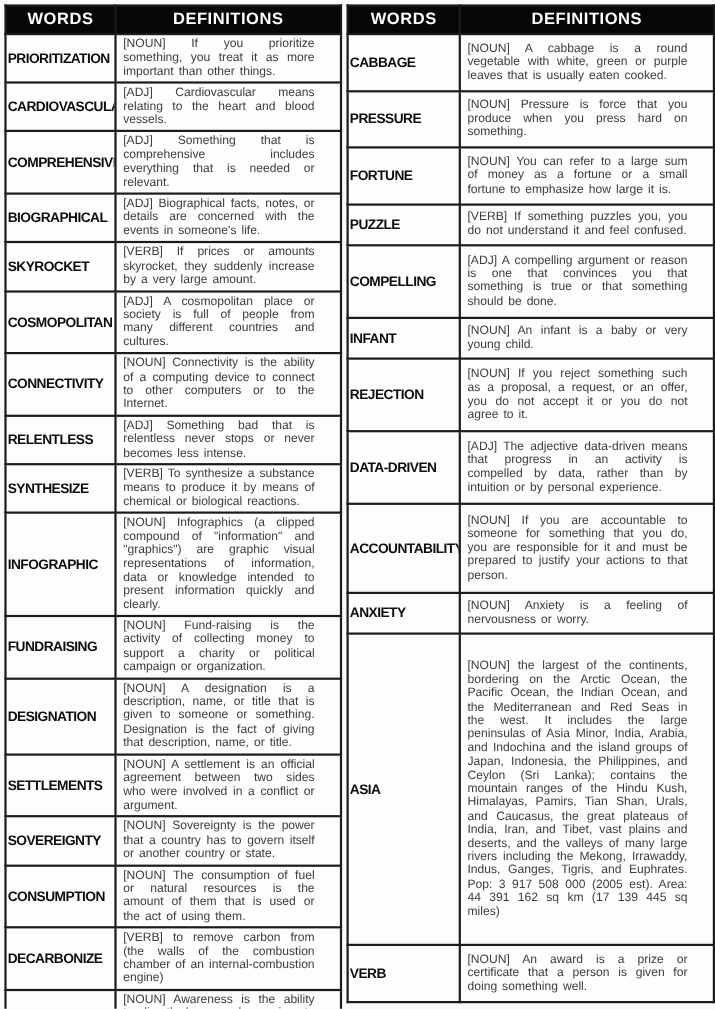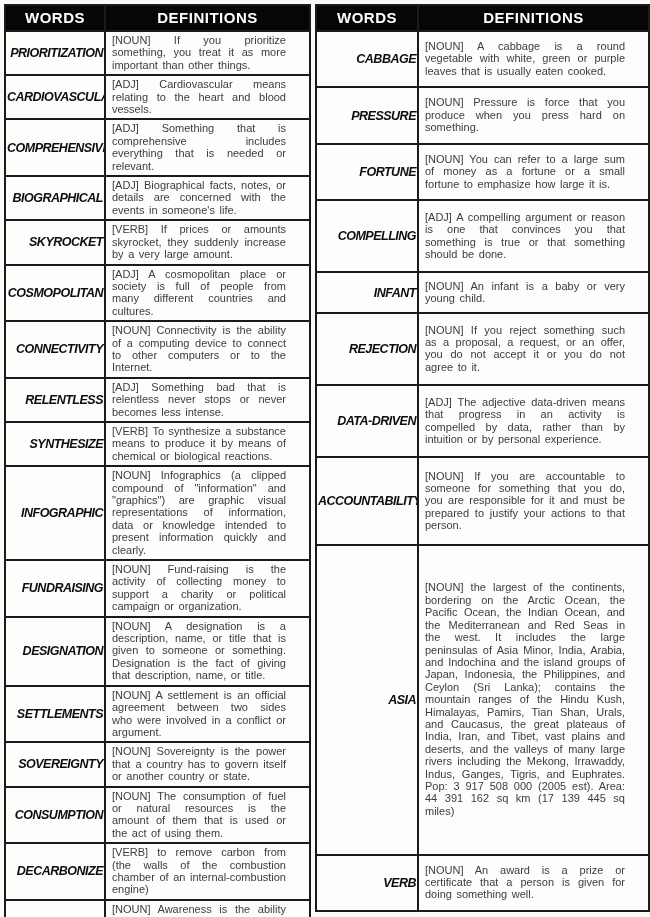"PRIORITIZATION" td.word-cell { font-style: italic -> none; text-align: right -> left }
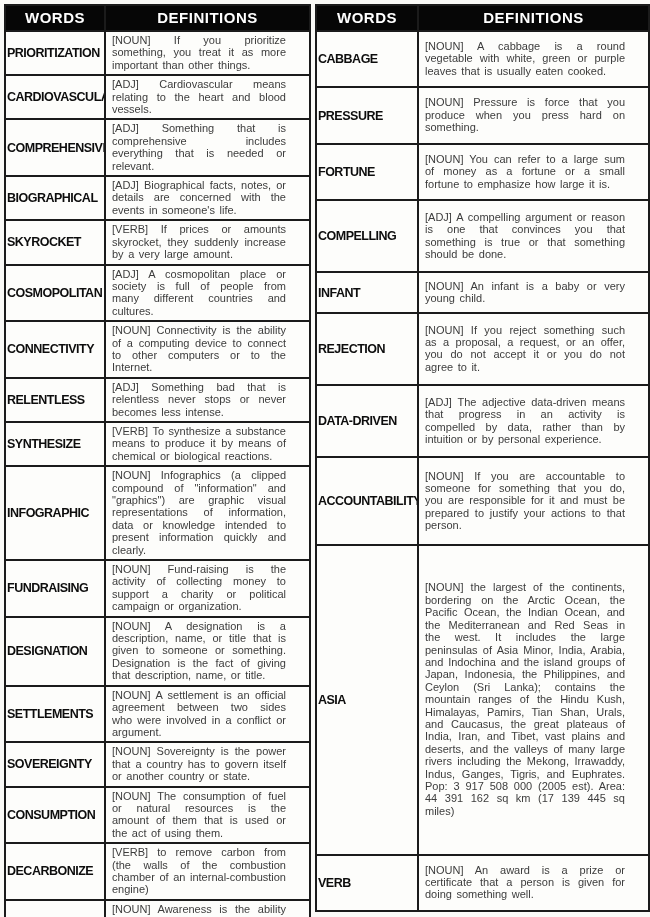"PUZZLE" tr { html: none -> <tr> <td>PUZZLE</td> <td>[VERB] If something puzzles you, you do not understand it and feel confused.</td> </tr> }
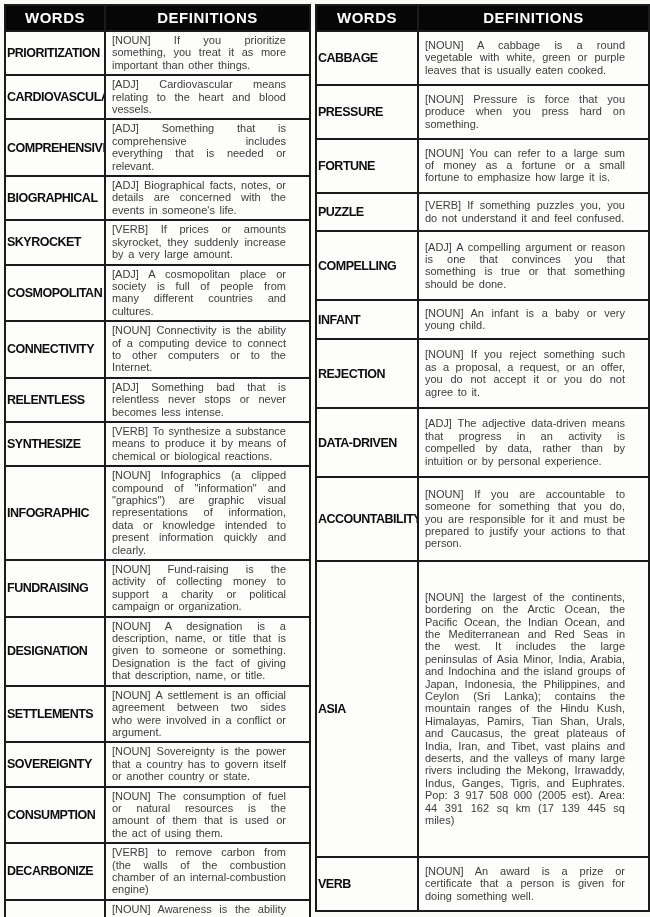"ANXIETY" tr { html: none -> <tr> <td>ANXIETY</td> <td>[NOUN] Anxiety is a feeling of nervousness or worry.</td> </tr> }
